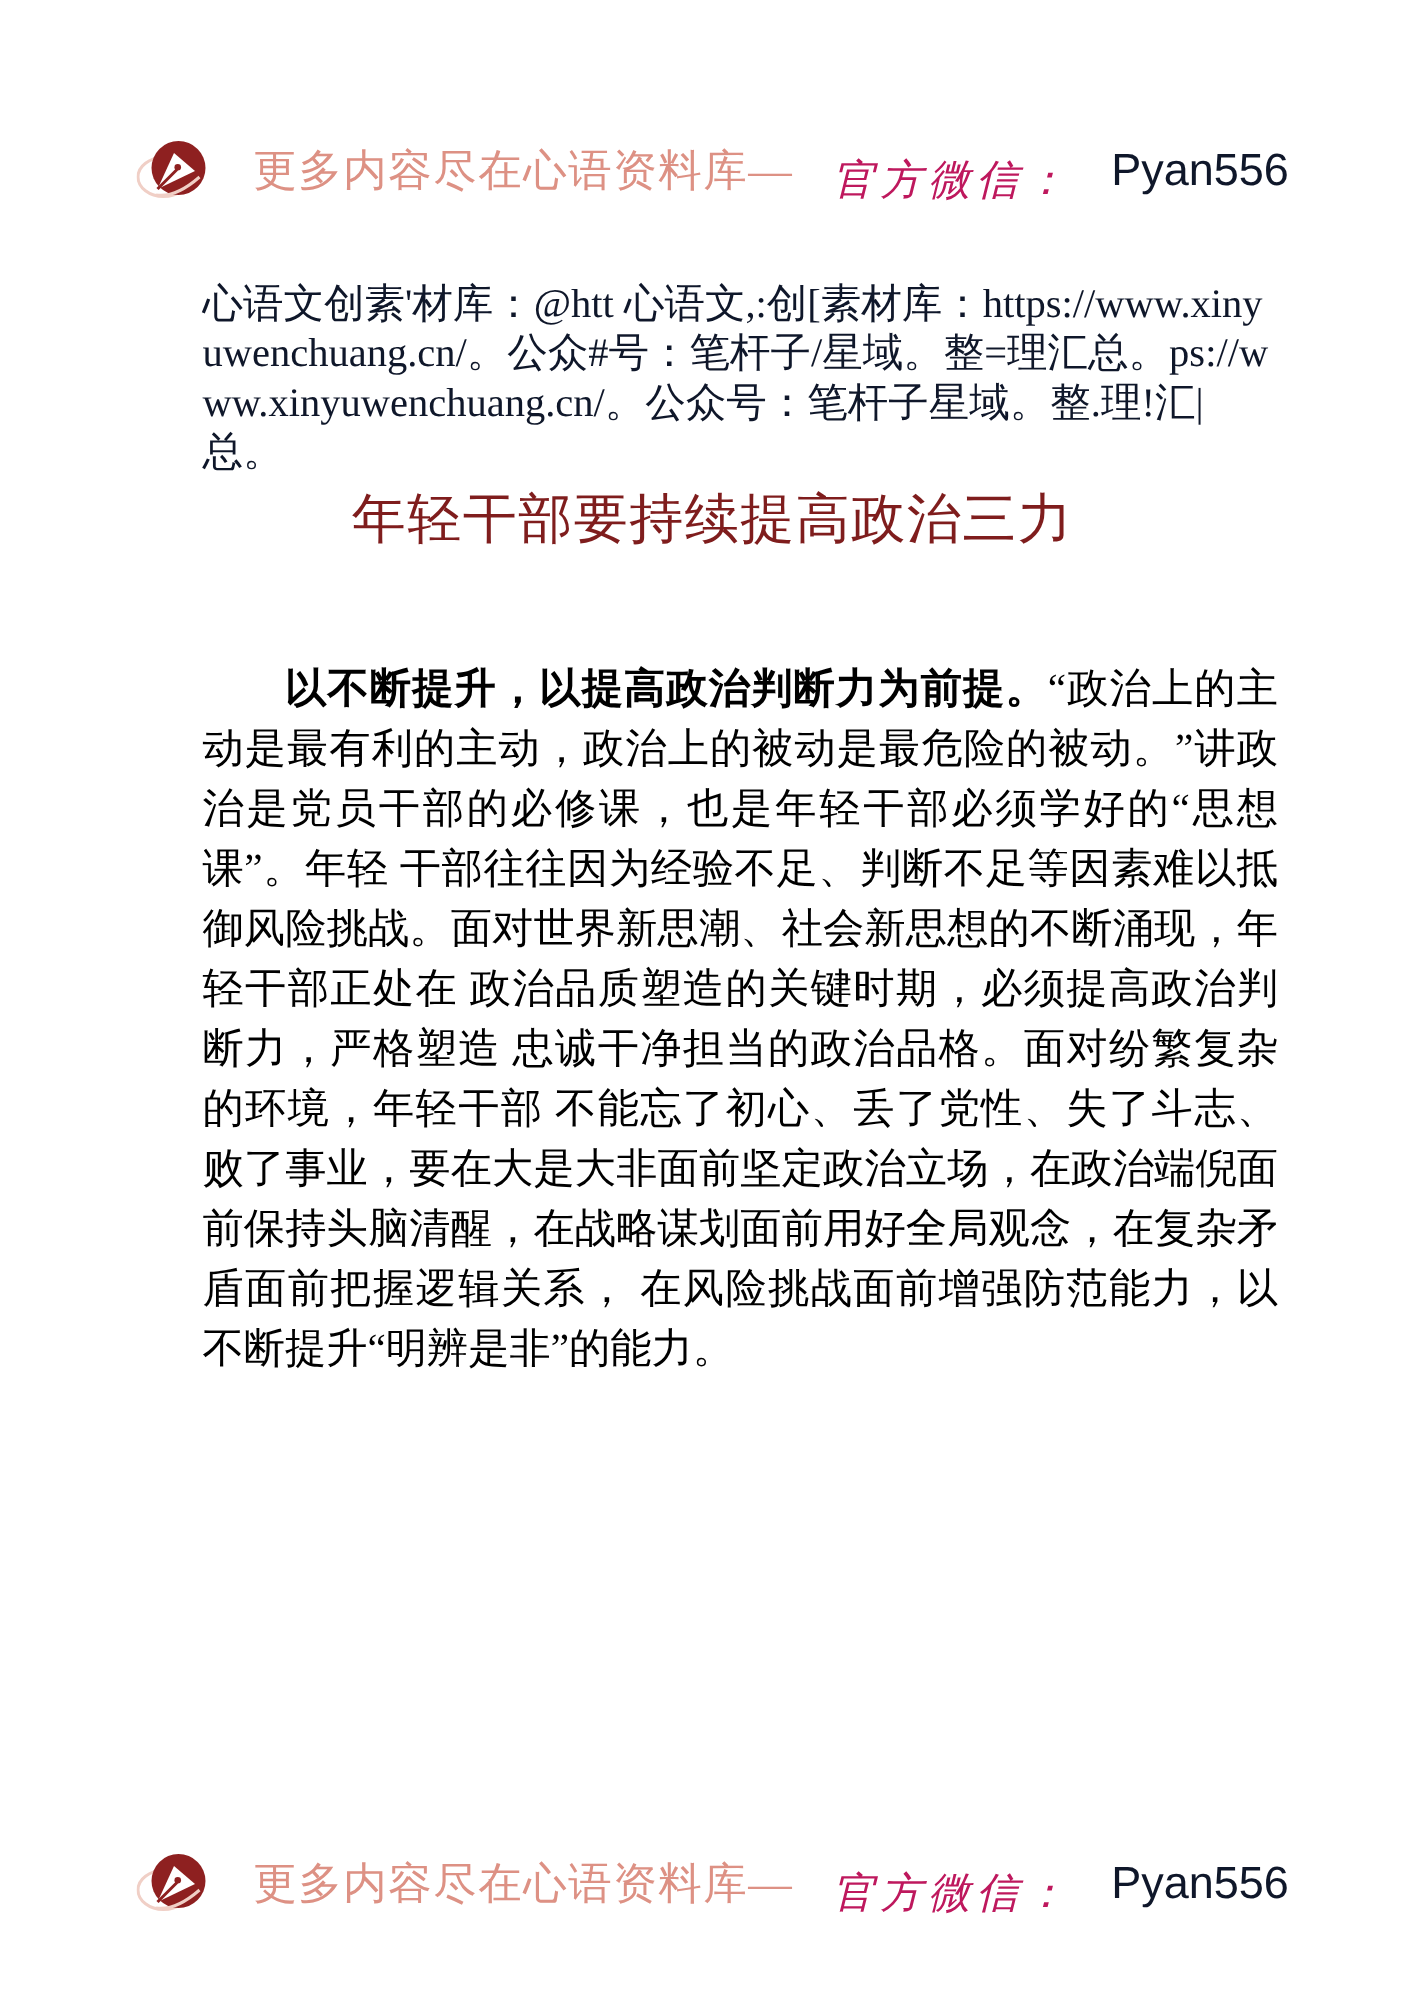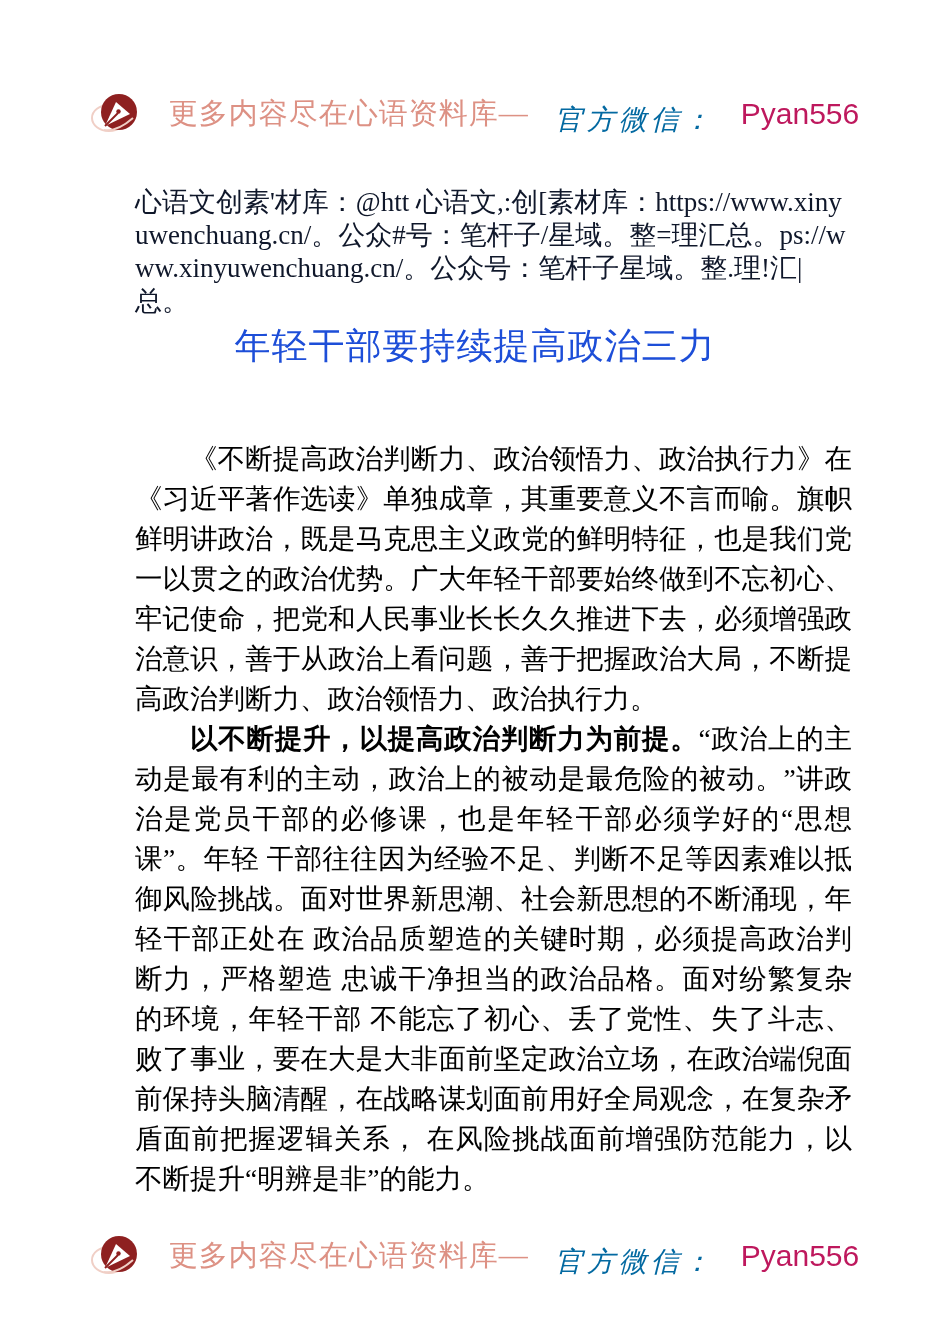"官方微信：" .wm-label { color: #0369a1 -> #be185d }
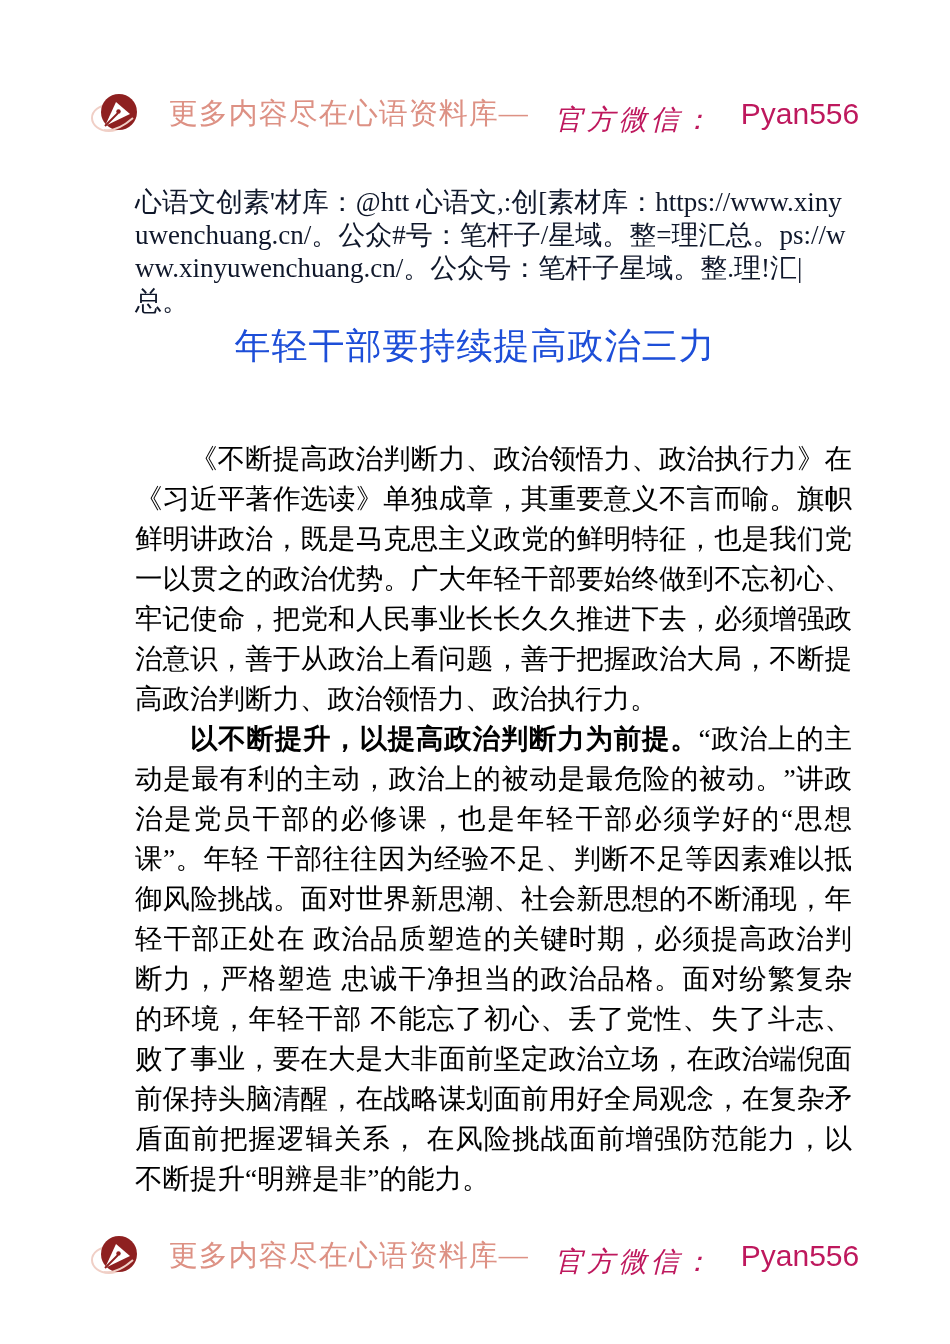"Pyan556" .wm-id { color: #be185d -> #0f172a }
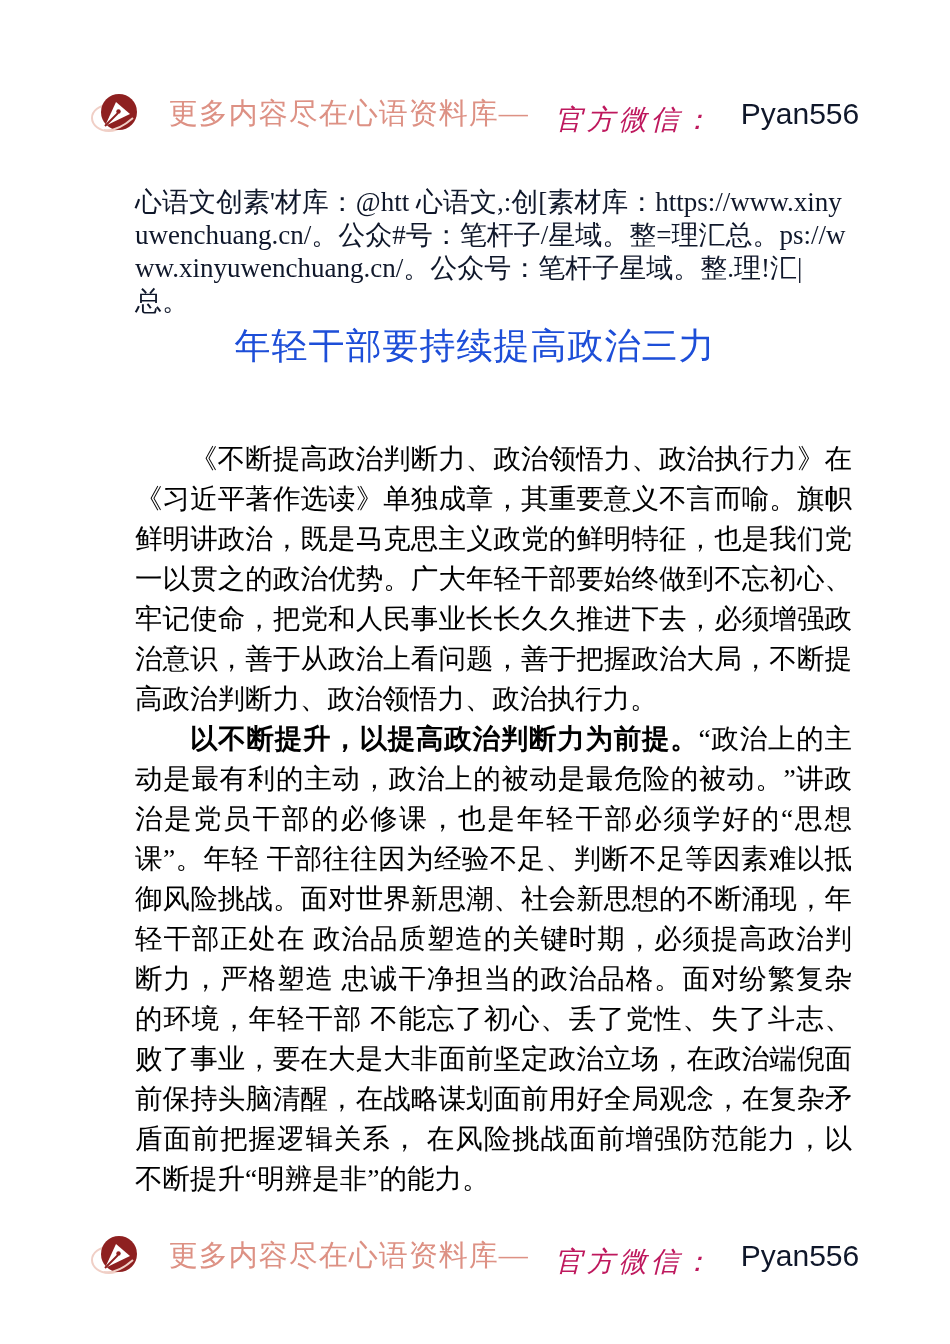"年轻干部要持续提高政治三力" .title { color: #1d4ed8 -> #7f1d1d }
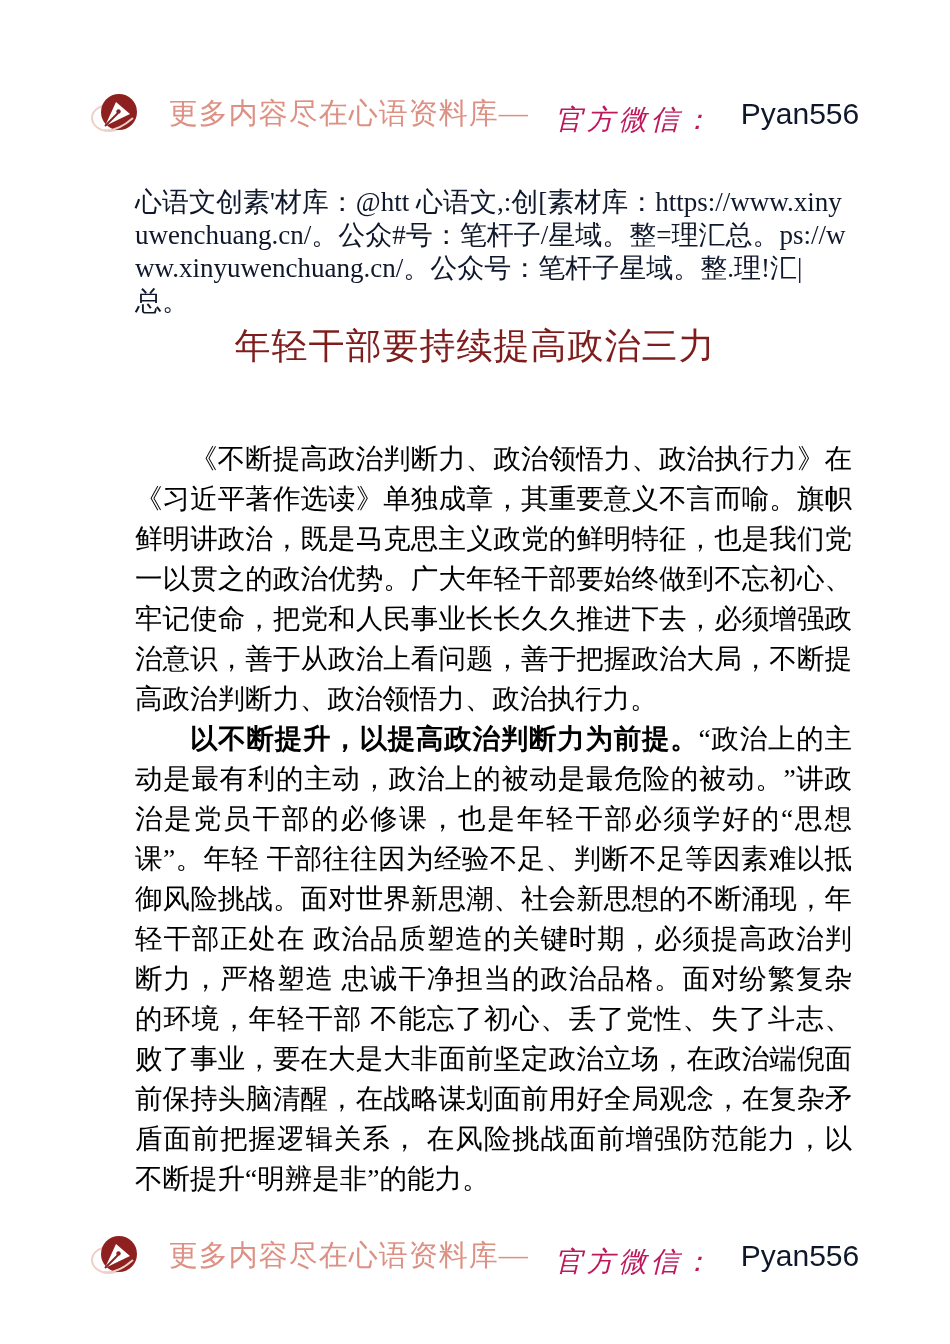"《不断提高政治判断力、政治领悟力、政治执行力》在《习近平著作选读》单独成章，其重" p { html: <p><span></span><span>《不断提高政治判断力、政治领悟力、政治执行力》在《习近平著作选读》单独成章，其重要意义不言而喻。旗帜鲜明讲政治，既是马克思主义政党的鲜明特征，也是我们党一以贯之的政治优势。广大年轻干部要始终做到不忘初心、 牢记使命，把党和人民事业长长久久推进下去，必须增强政治意识，善于从政治上看问题，善于把握政治大局，不断提高政治判断力、政治领悟力、政治执行力。</span></p> -> none }
